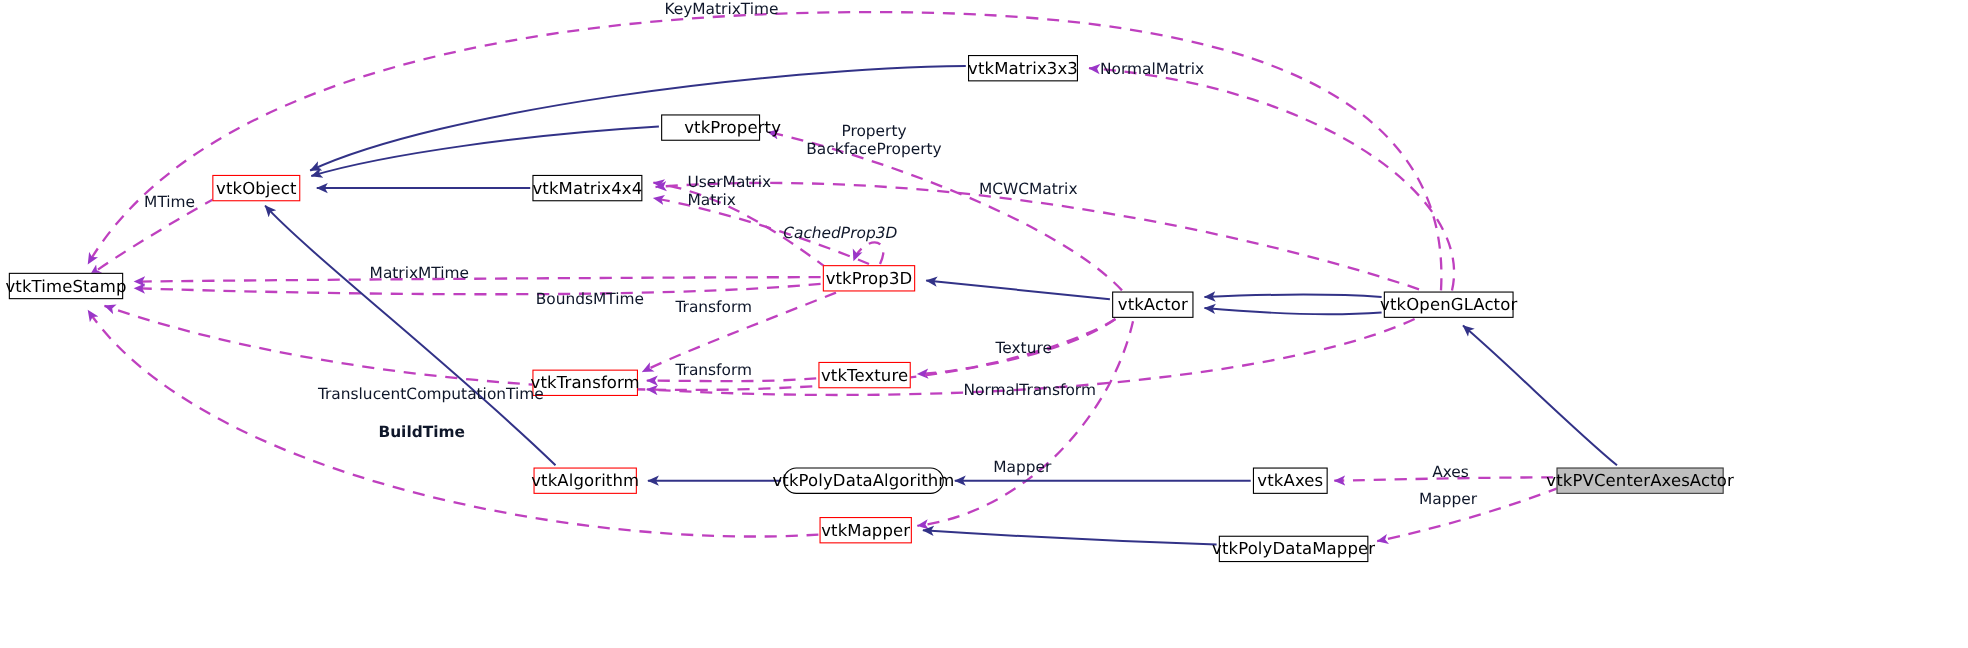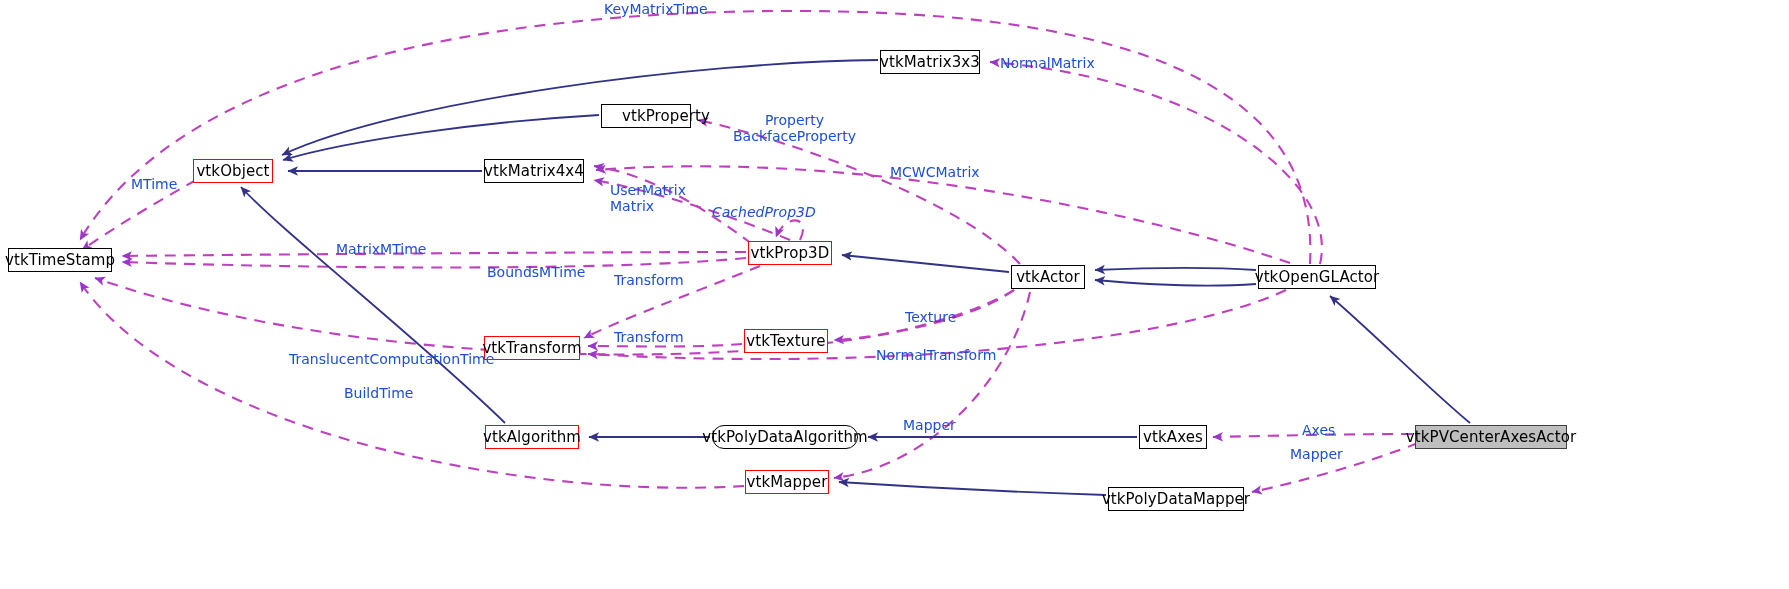"KeyMatrixTime" .edge-label { color: #1d4ed8 -> #0f172a }
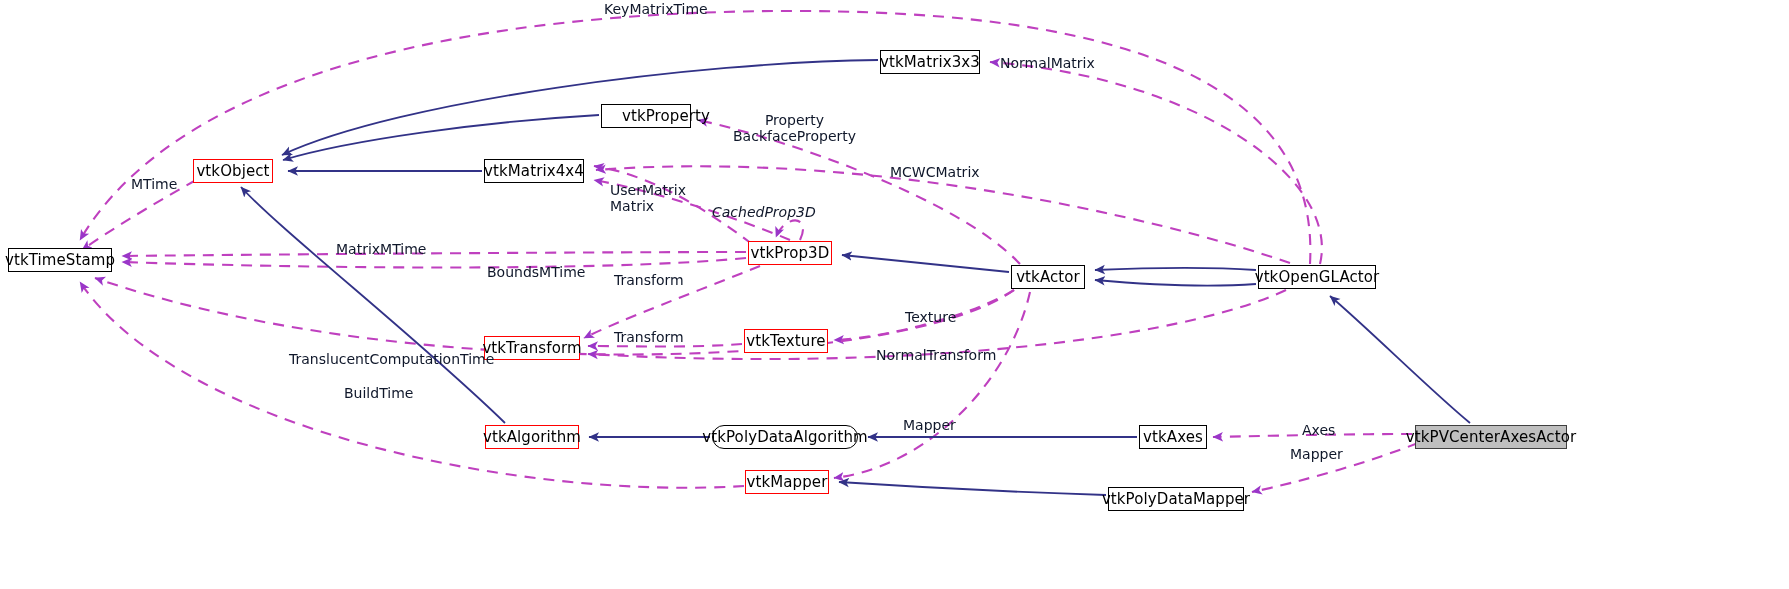"UserMatrix" div.edge-label { left: 610px -> 625px; margin-top: 24px -> none }
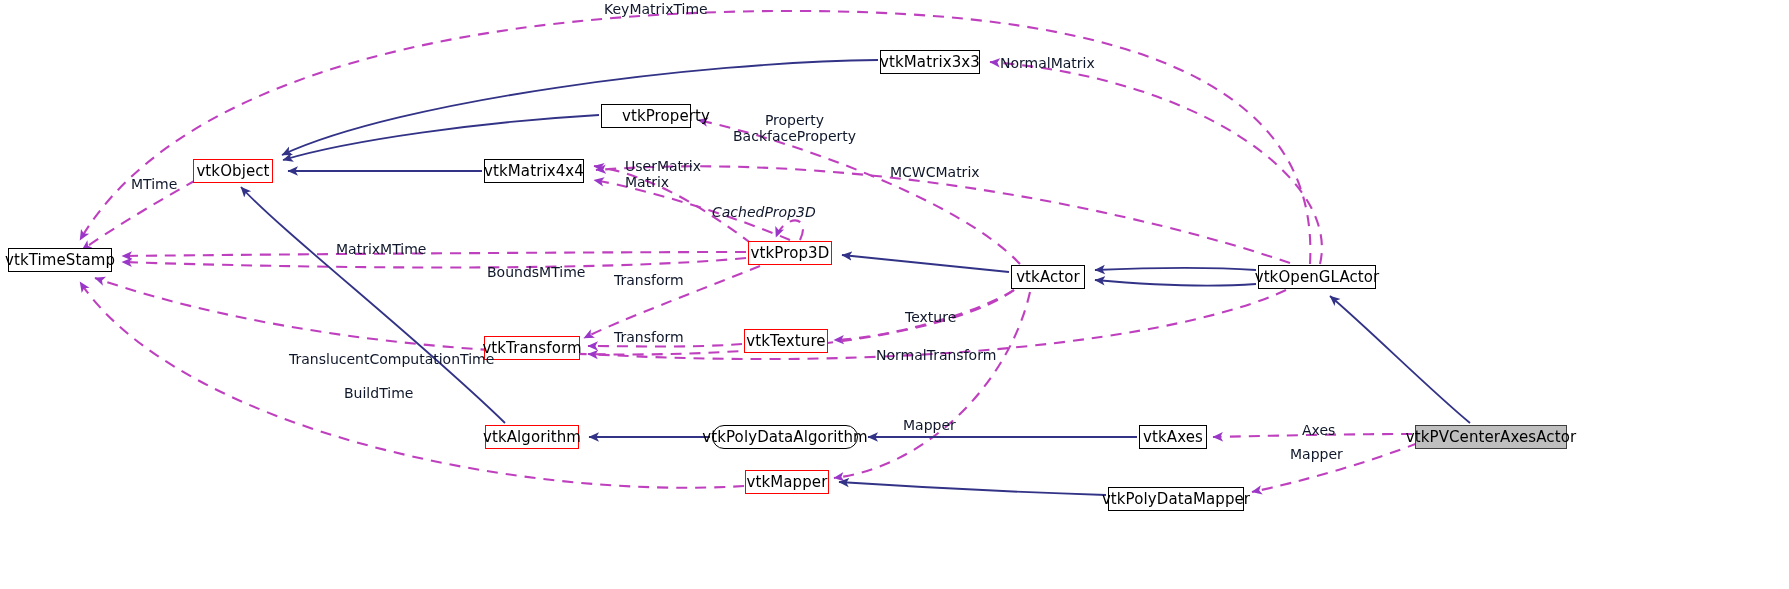"BuildTime" div.edge-label { font-weight: none -> bold }
